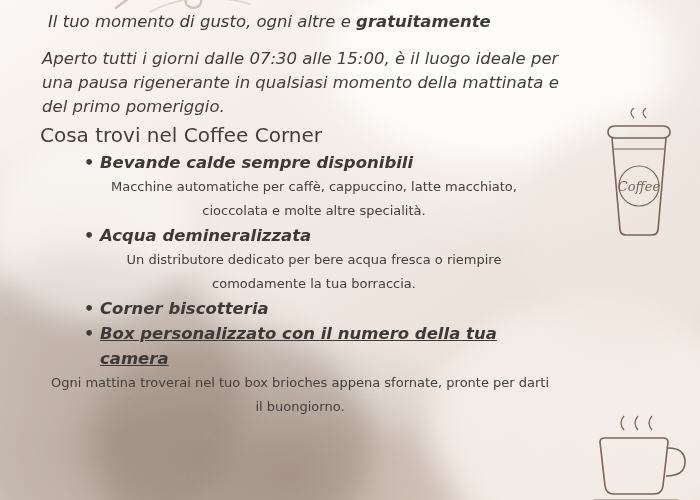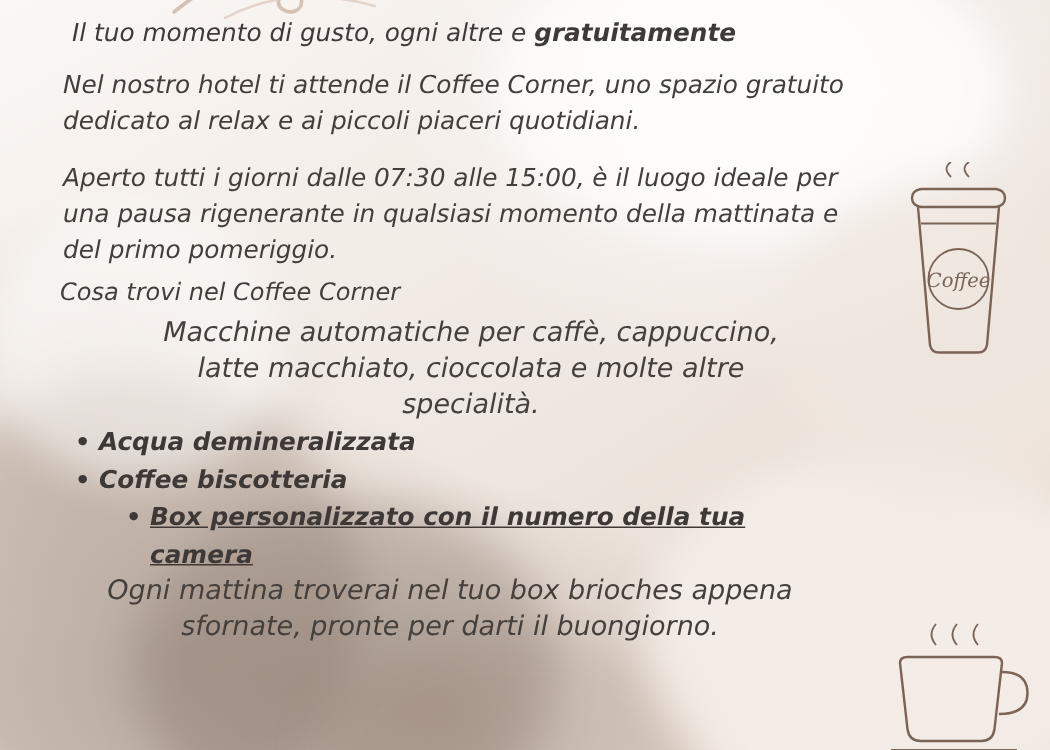"Nel nostro hotel ti attende" p.para { html: <p>Nel nostro hotel ti attende il Coffee Corner, uno spazio gratuito dedicato al relax e ai piccoli piaceri quotidiani.</p> -> none }
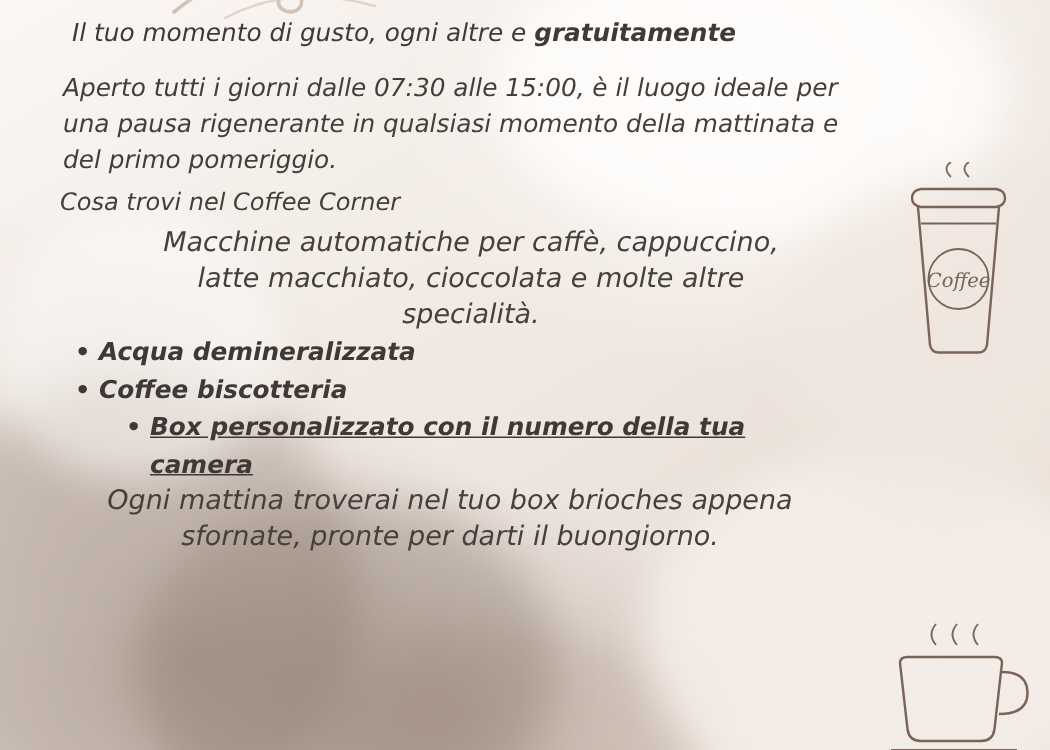"Cosa trovi nel Coffee Corner" .subhead { font-size: 16px -> 20px; font-style: italic -> none }
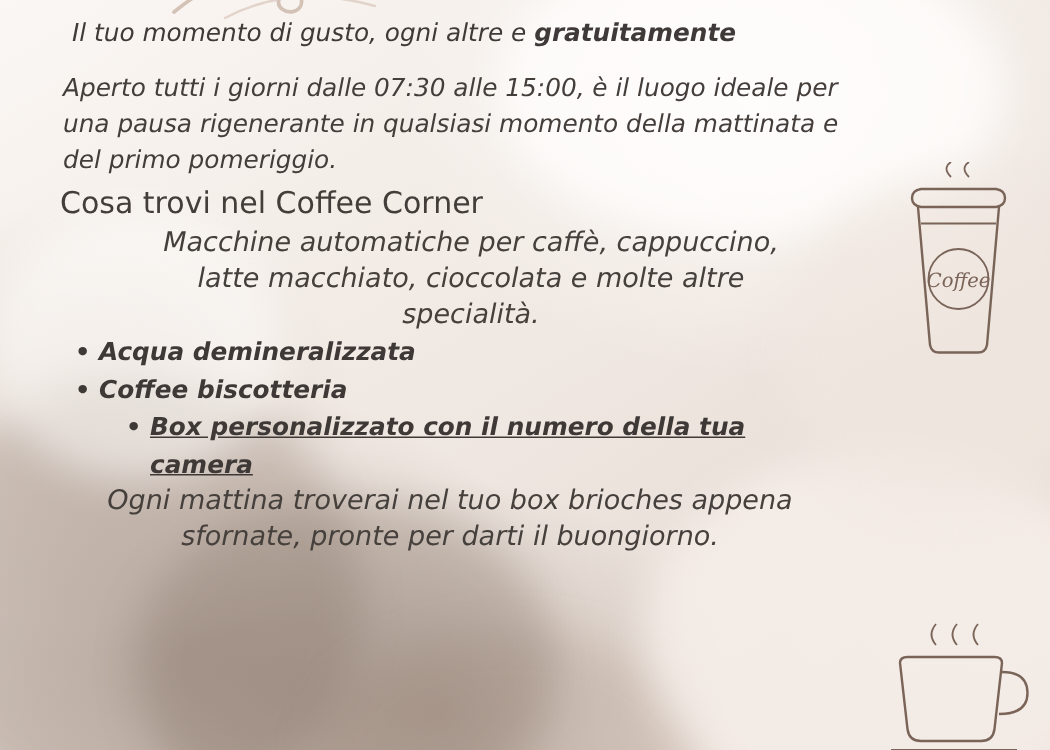"Bevande calde sempre disponibili" div.feat-head { html: none -> <div>Bevande calde sempre disponibili</div> }
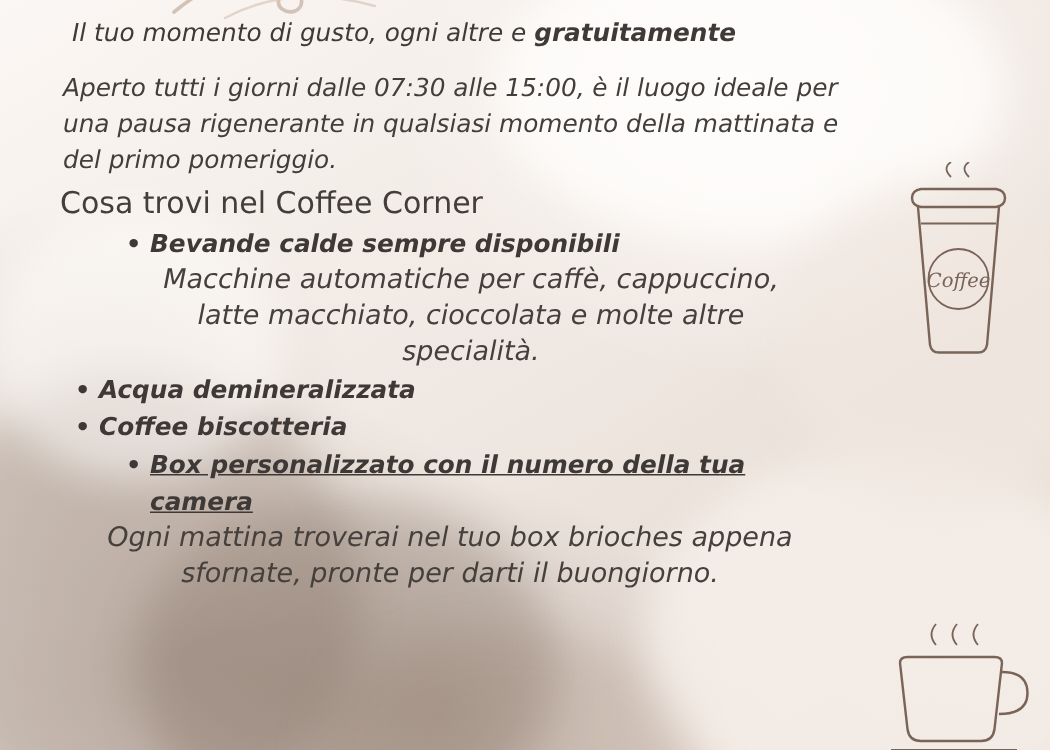"Macchine automatiche per caffè," .feat-body { font-size: 18px -> 13px; font-style: italic -> none }
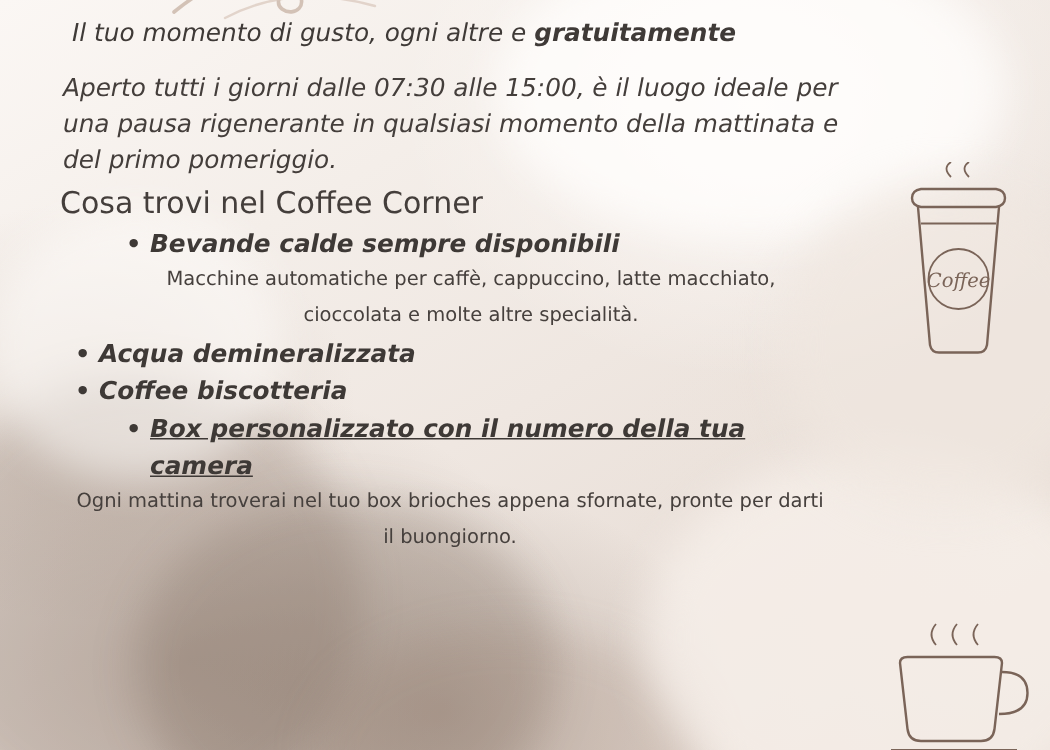"Acqua demineralizzata" .feat-head.w2 { margin-left: 36px -> 70px }
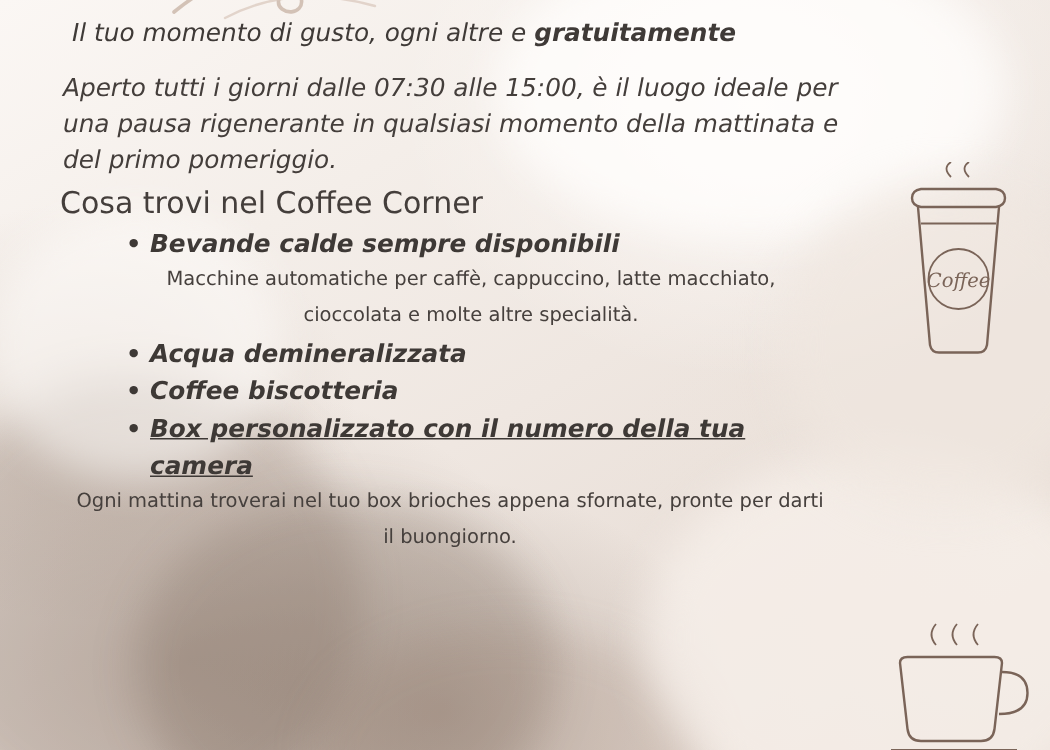"Un distributore dedicato per bere" div.feat-body { html: none -> <div>Un distributore dedicato per bere acqua fresca o riempire comodamente la tua borraccia.</div> }
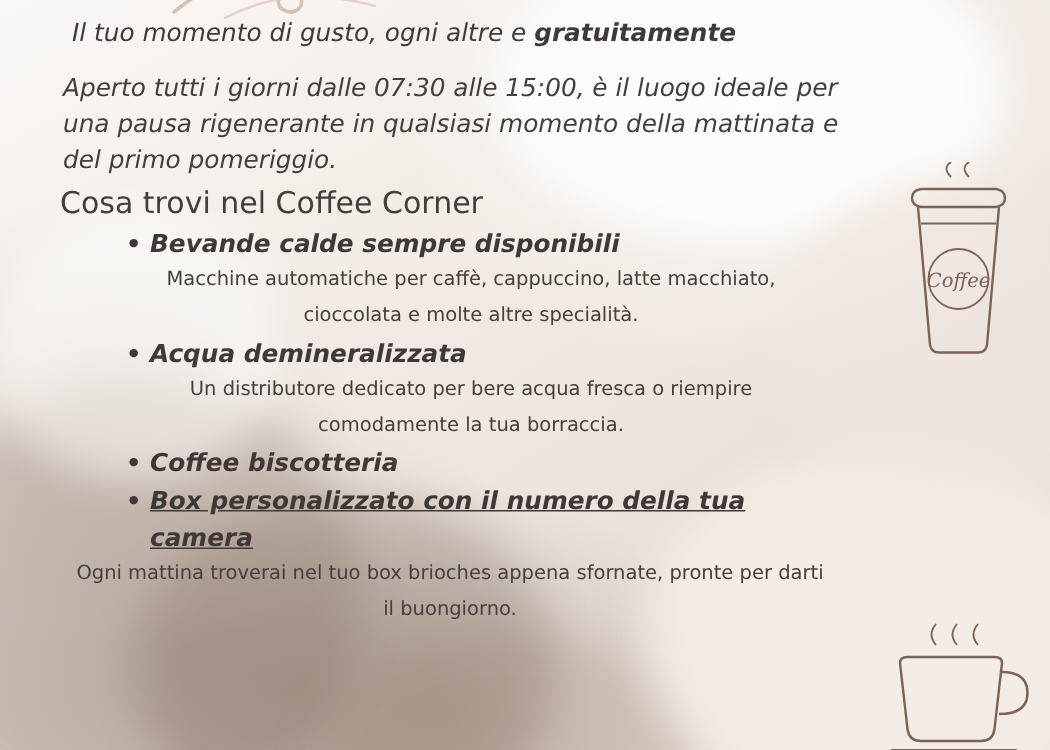"Coffee biscotteria" div.feat-head { text: Coffee -> Corner }
